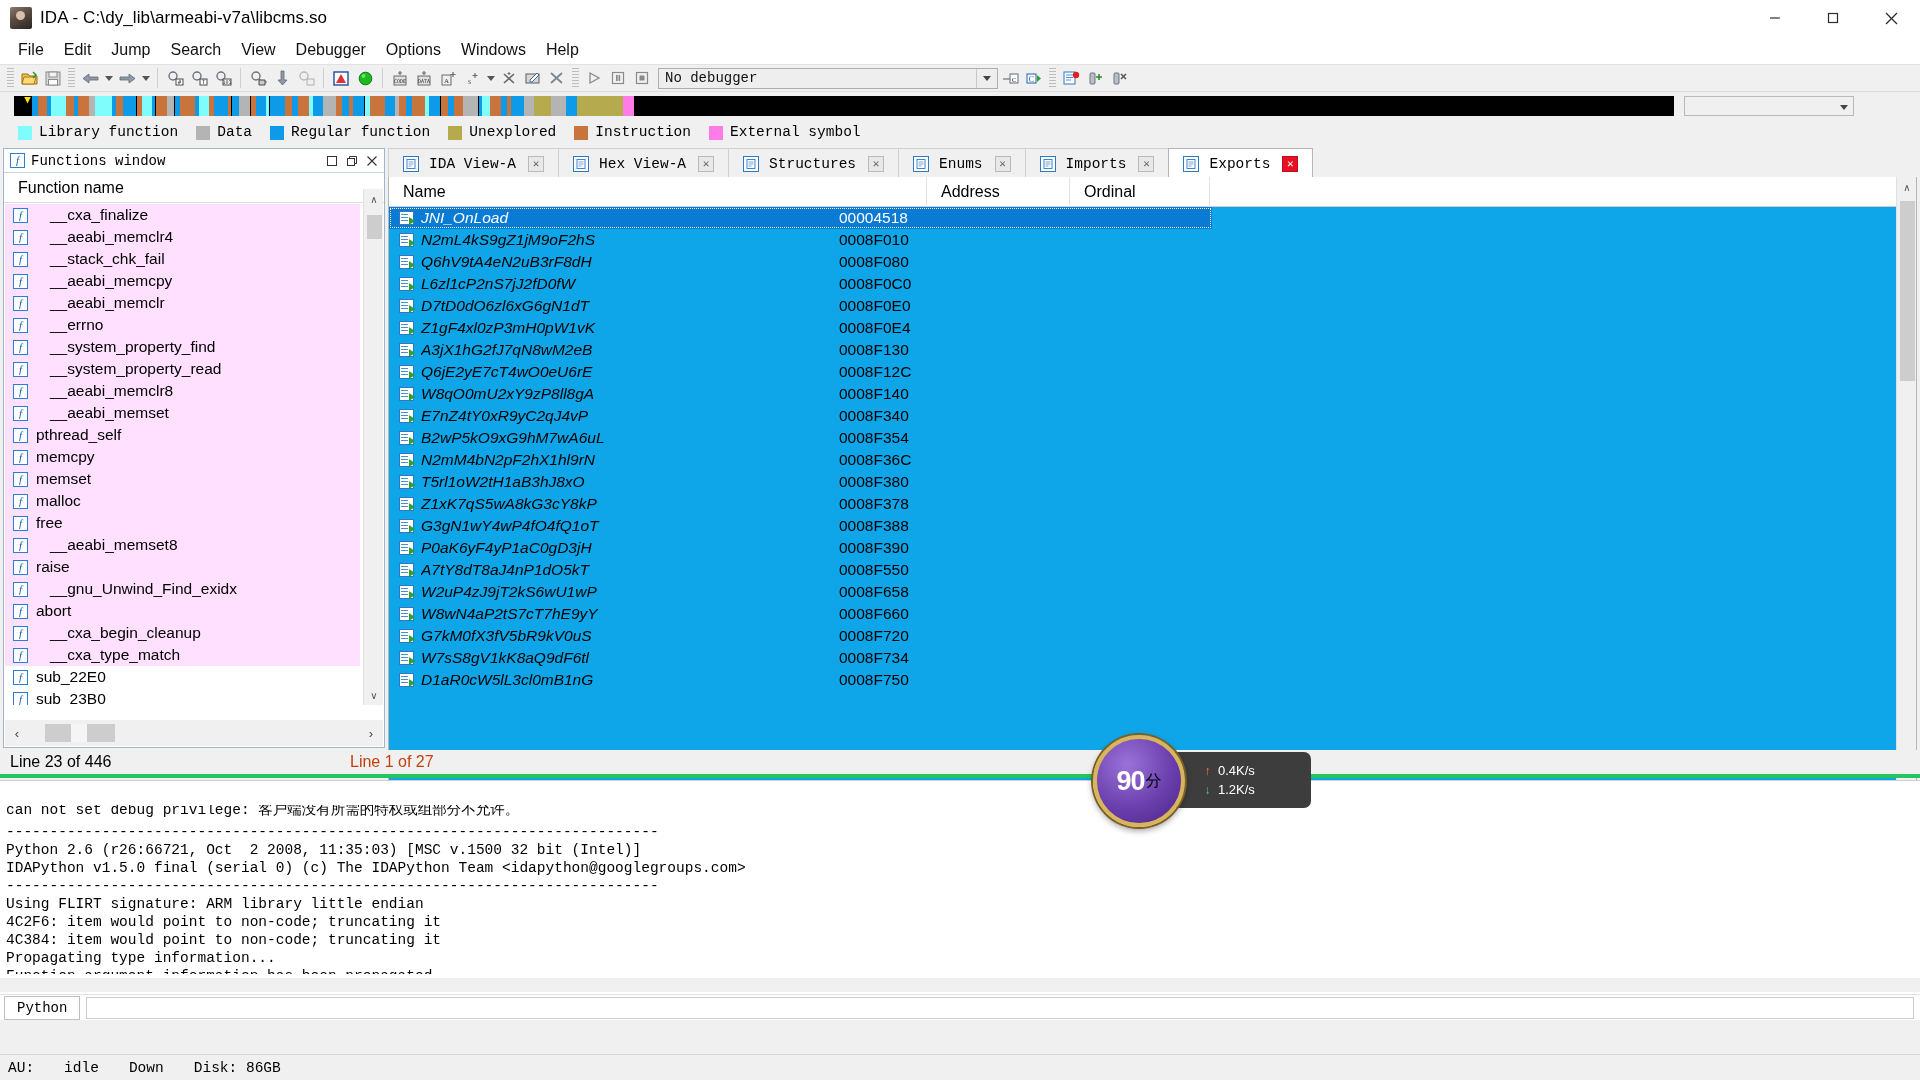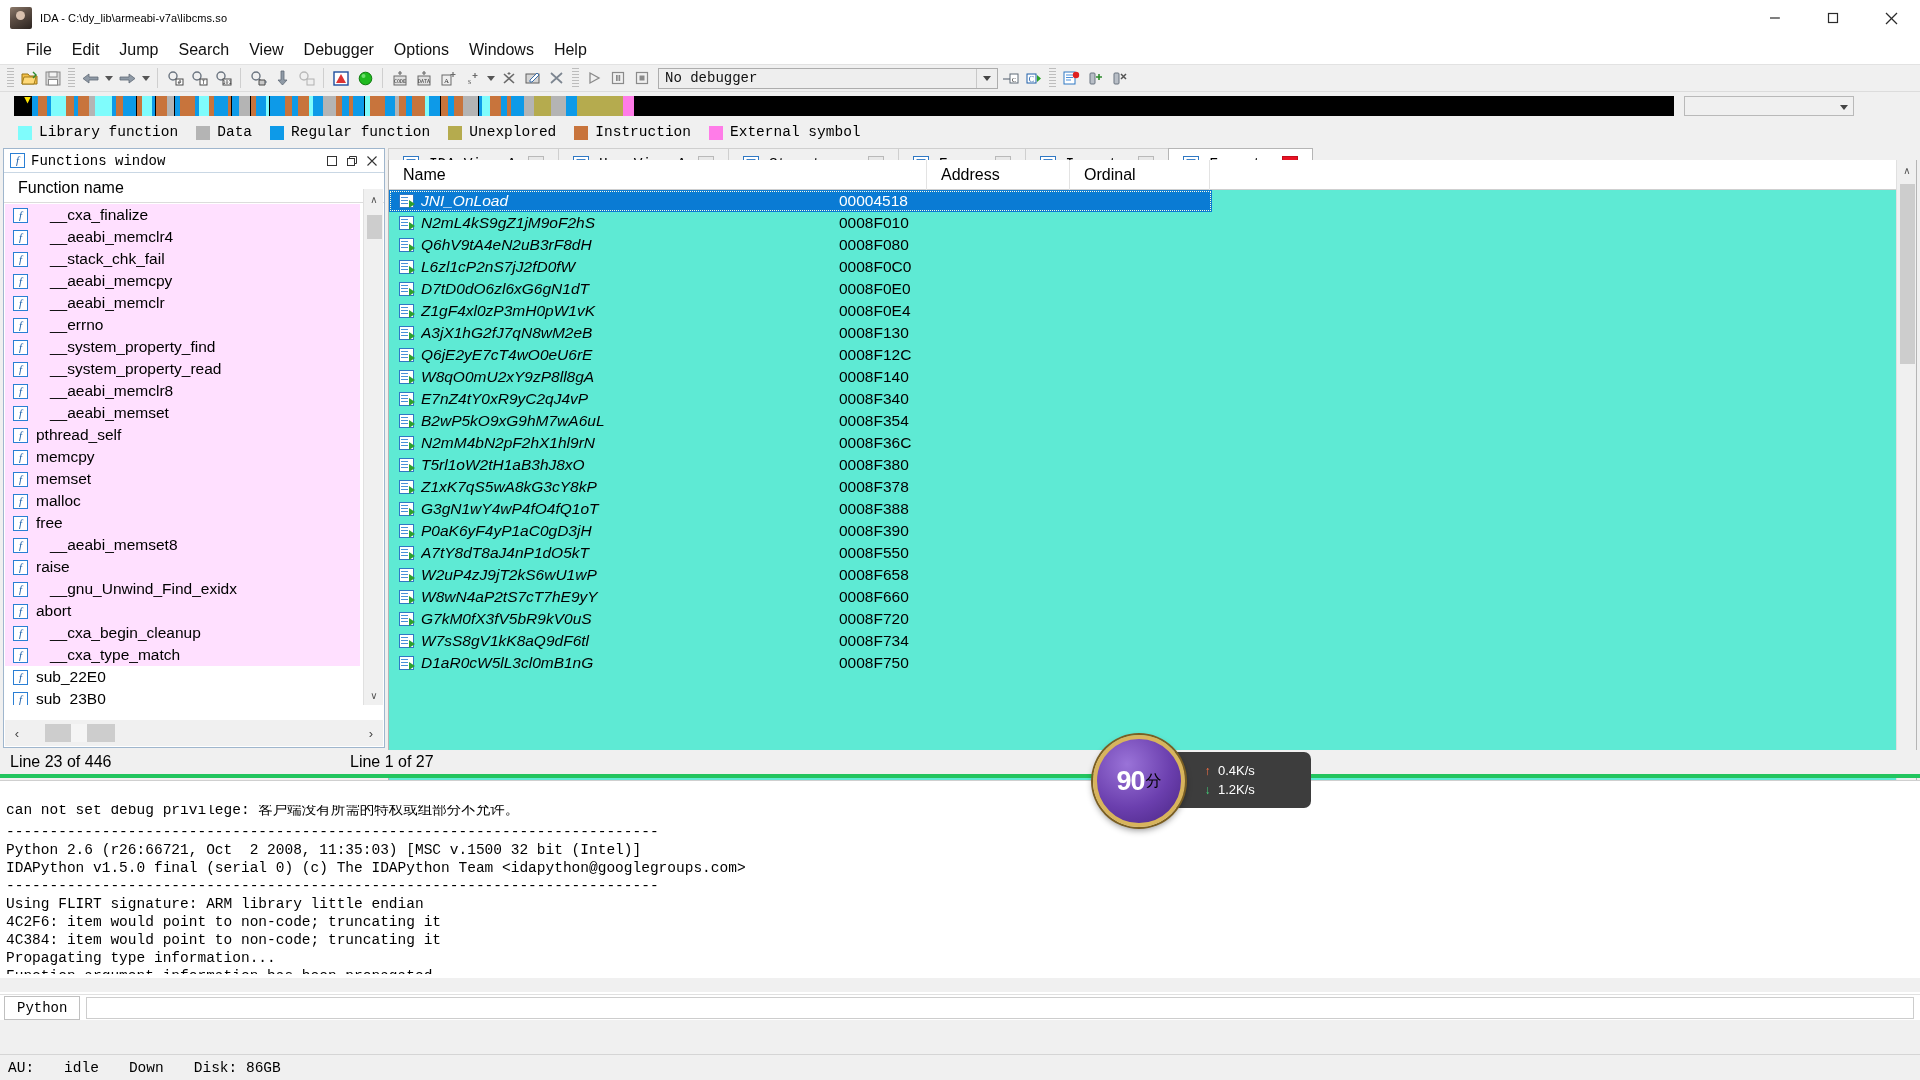"IDA - C:\dy_lib\armeabi-v7a\libcms.so" .title-text { font-size: 11px -> 17px }
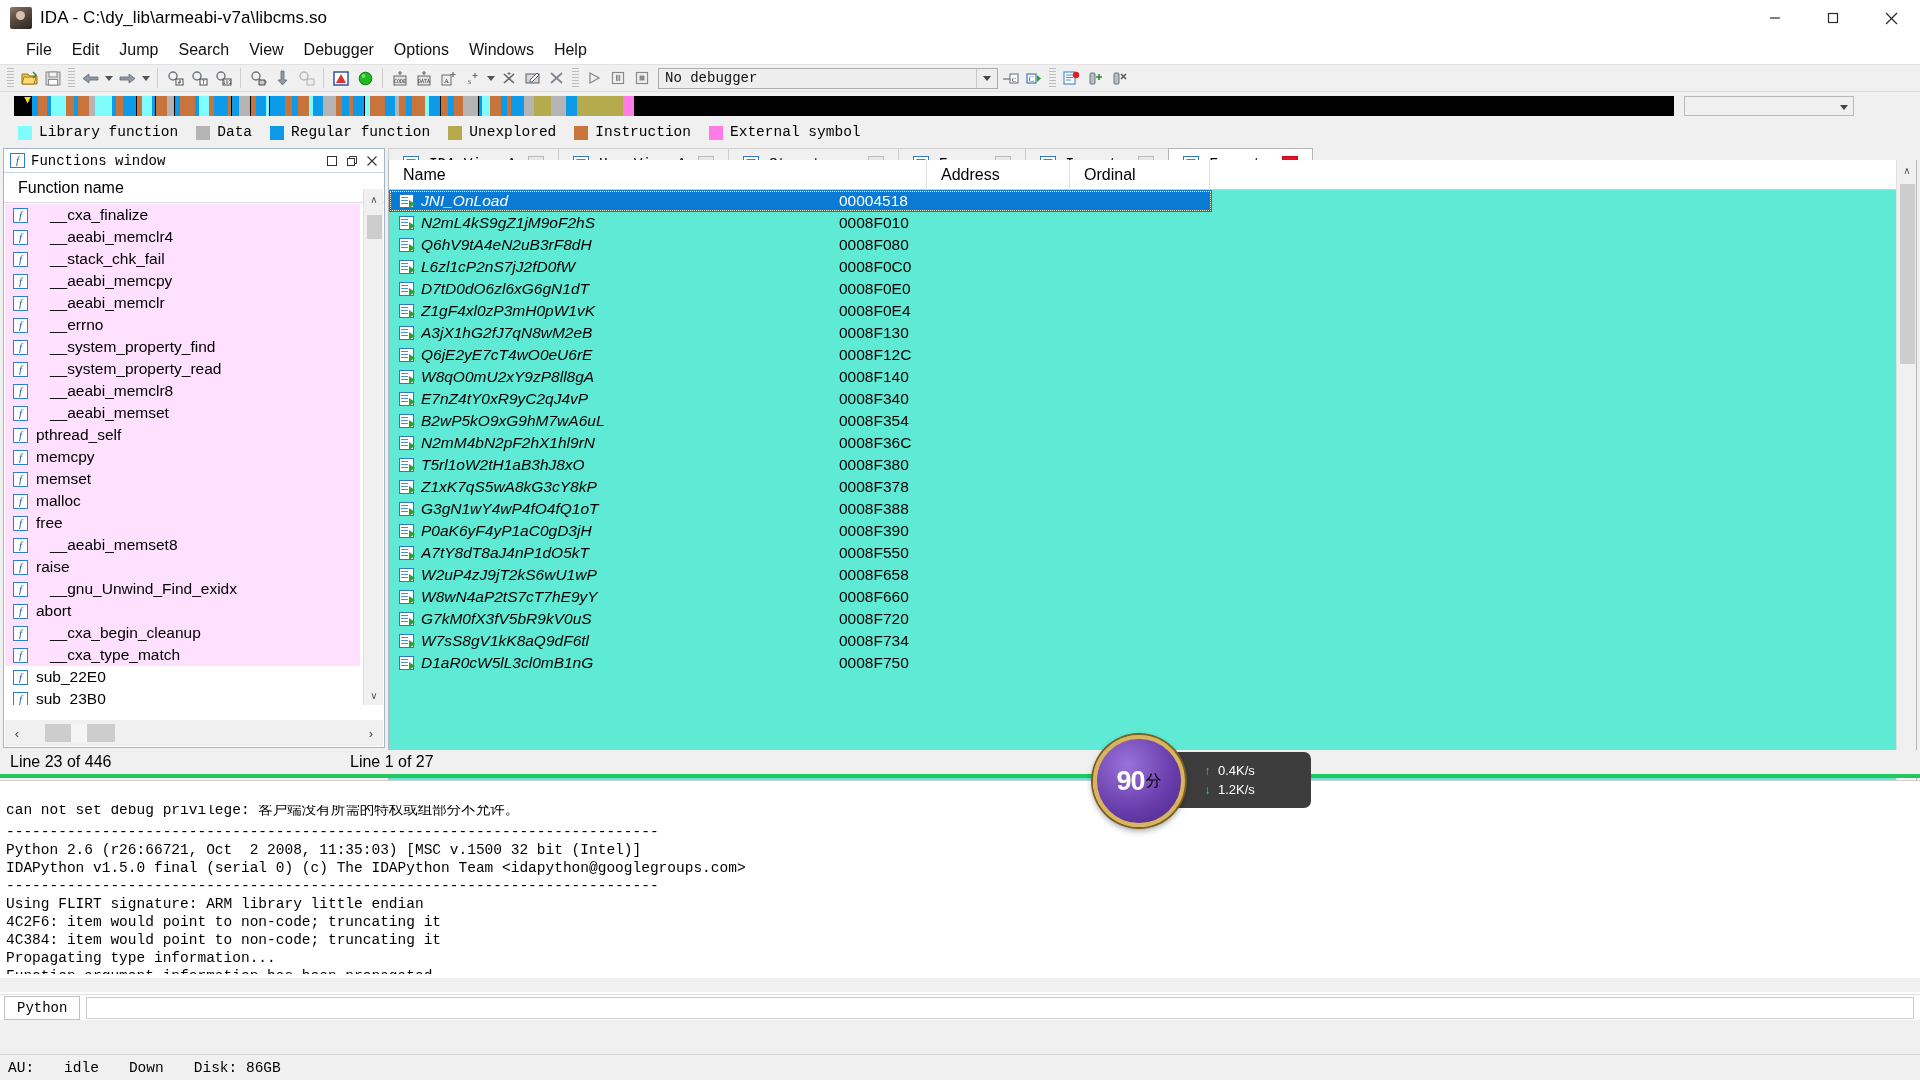"File" .menubar { padding-left: 16px -> 8px }
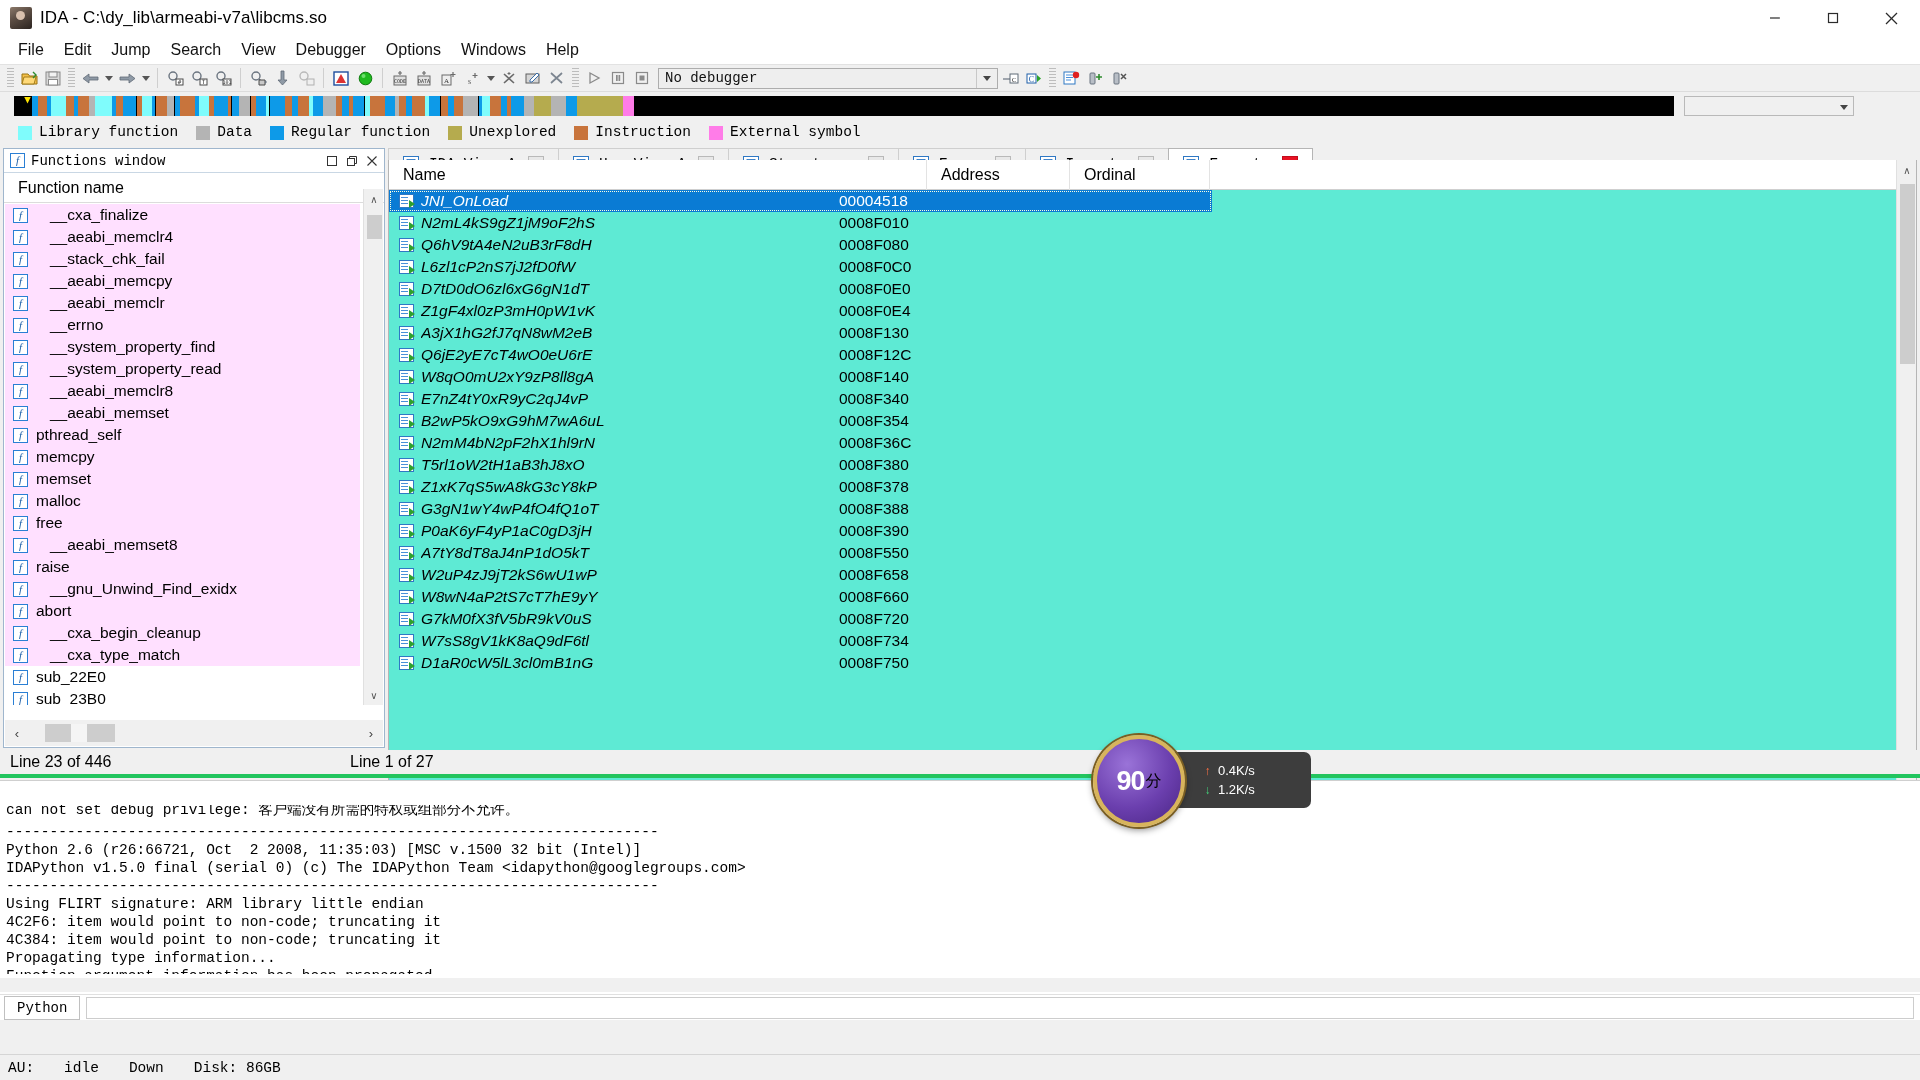"Name" .exports { background: #5eead4 -> #0ea5e9; top: 160px -> 177px }
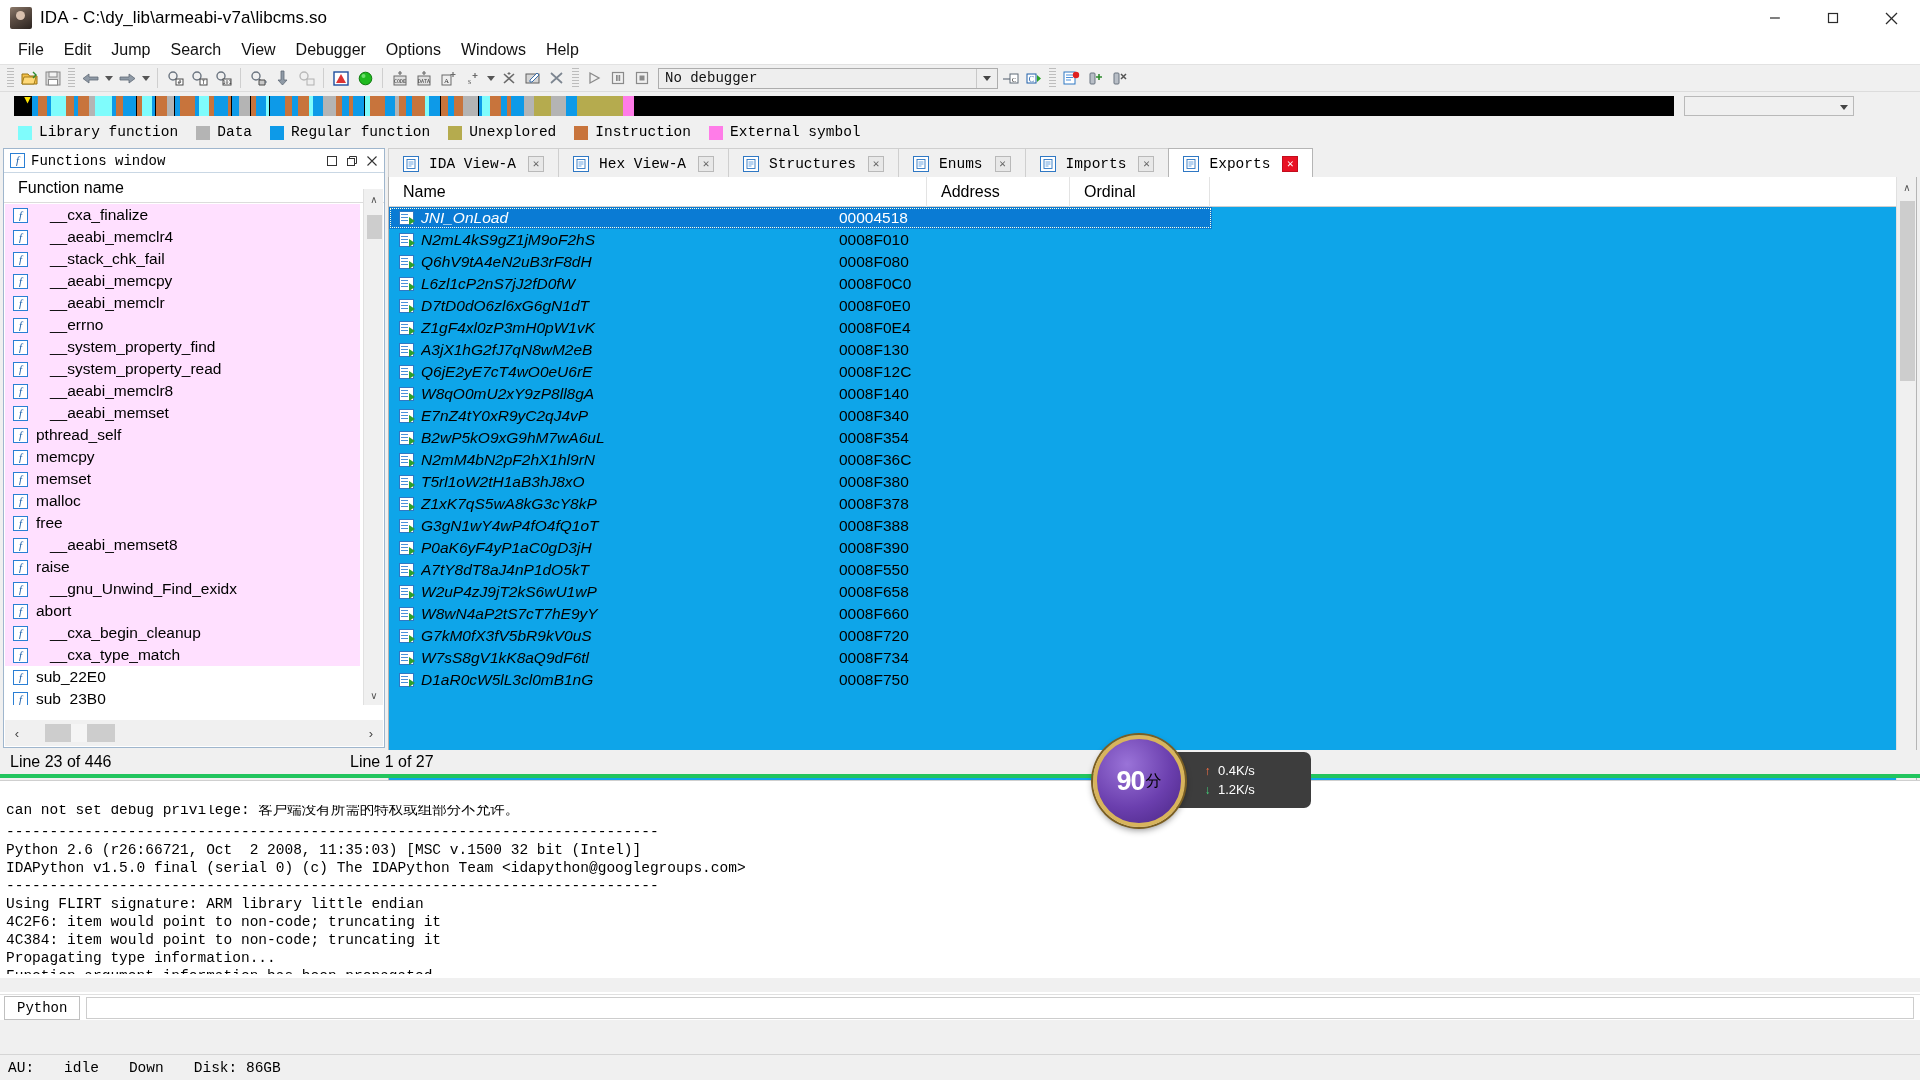"Line 1 of 27" .linebar .l2 { color: #000000 -> #c2410c }
